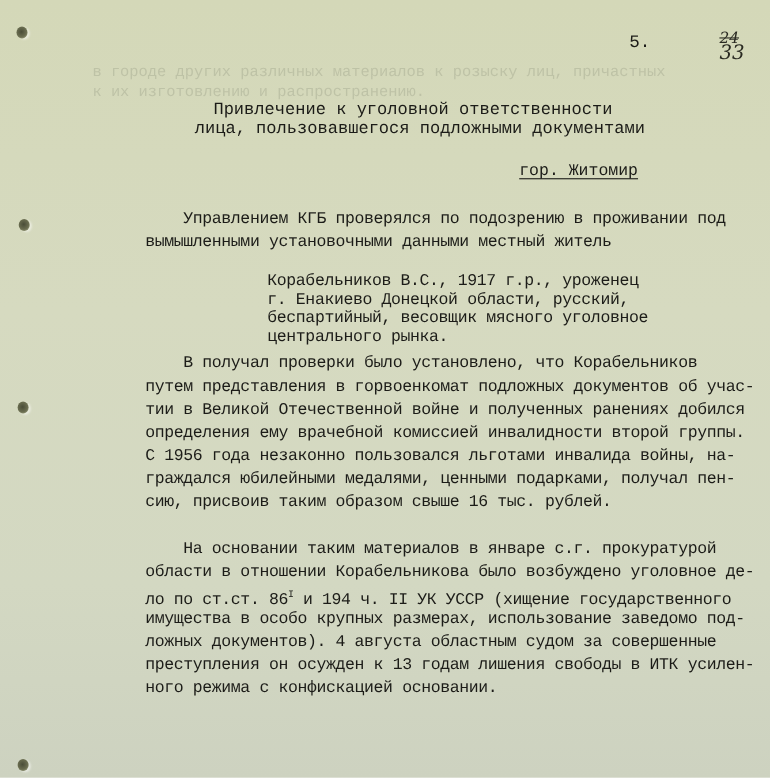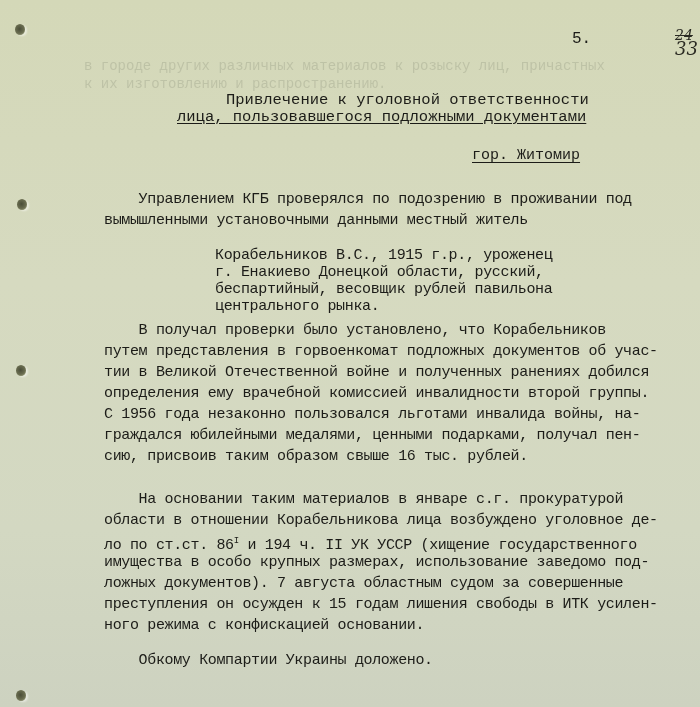"24" .archno { margin-left: 21px -> none }
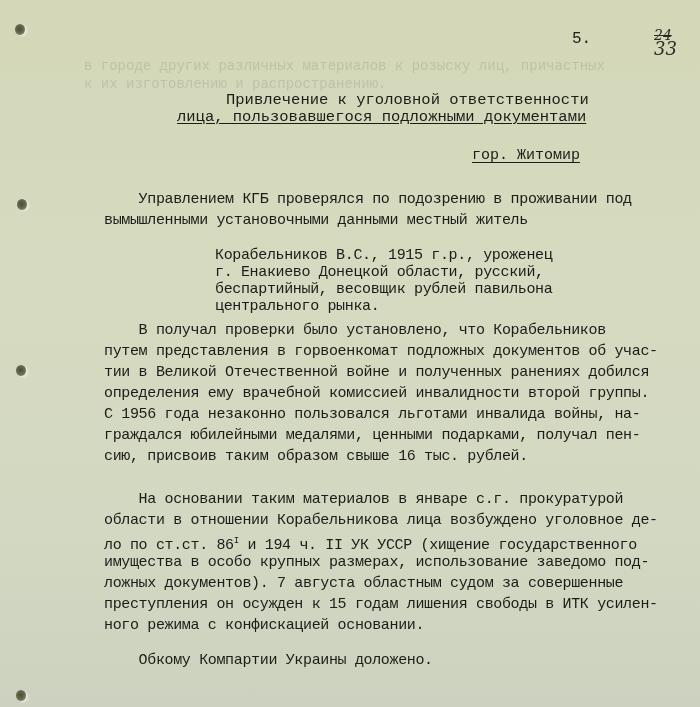"Привлечение к уголовной ответственности" .title .l1 { margin-left: 32px -> none }
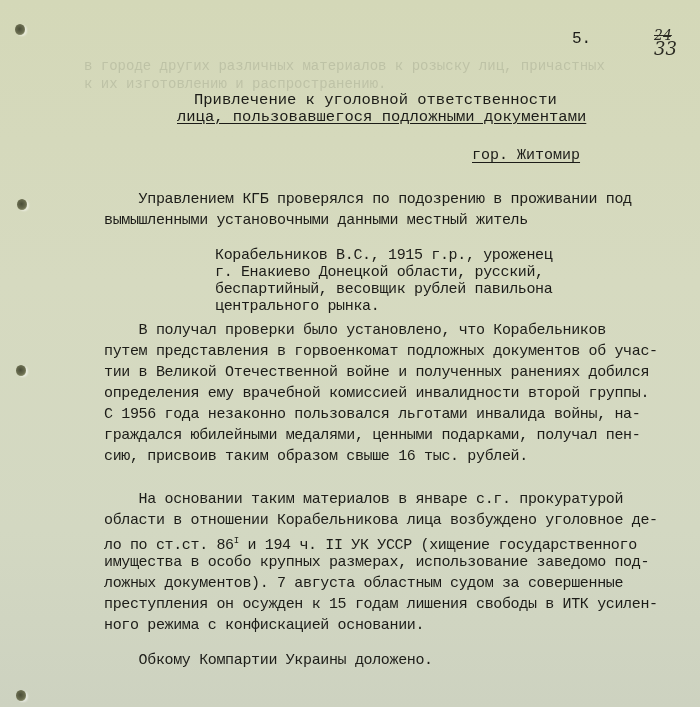"лица, пользовавшегося подложными" .title .l2 { text-decoration: underline -> none }
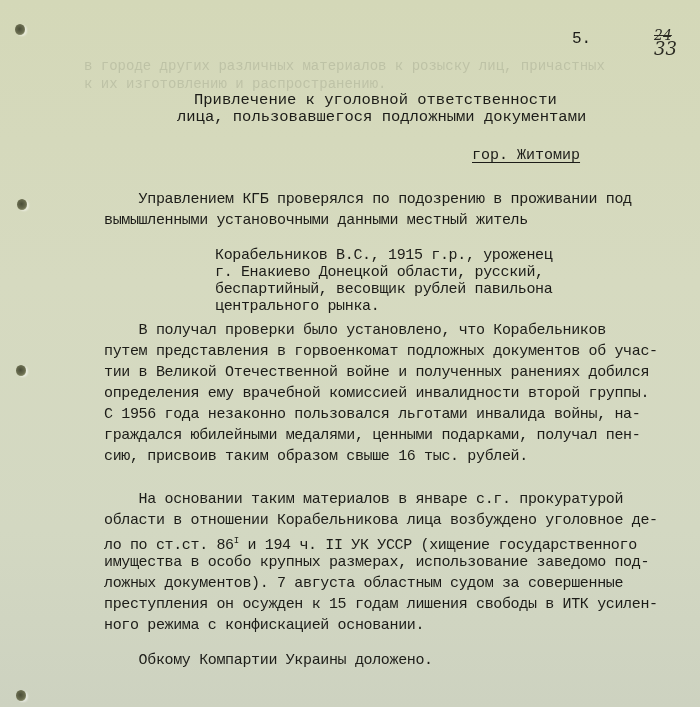"Управлением КГБ проверялся по подозрению" .text { margin-left: none -> 28px }
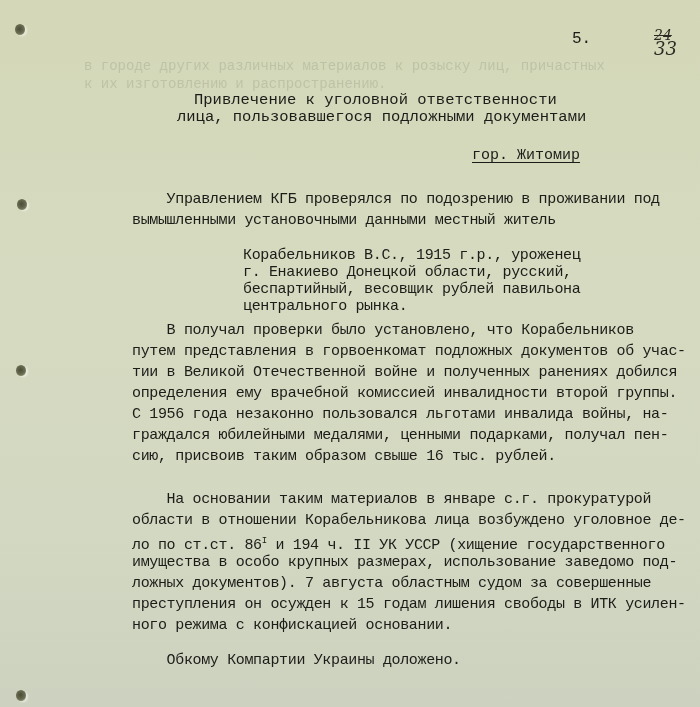"Корабельников В.С., 1915 г.р., уроженец" div.text { text: 1915 -> 1917 }
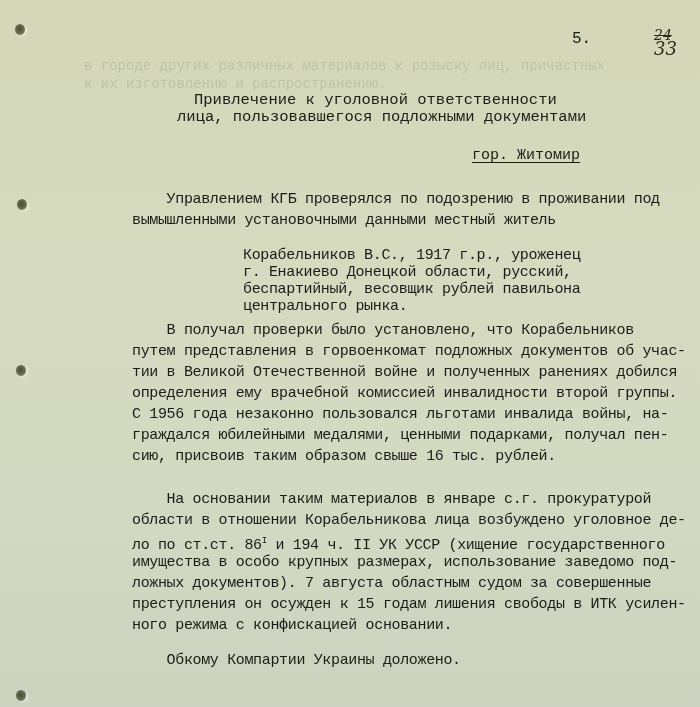"беспартийный, весовщик рублей павильона" div.text { text: рублей павильона -> мясного уголовное }
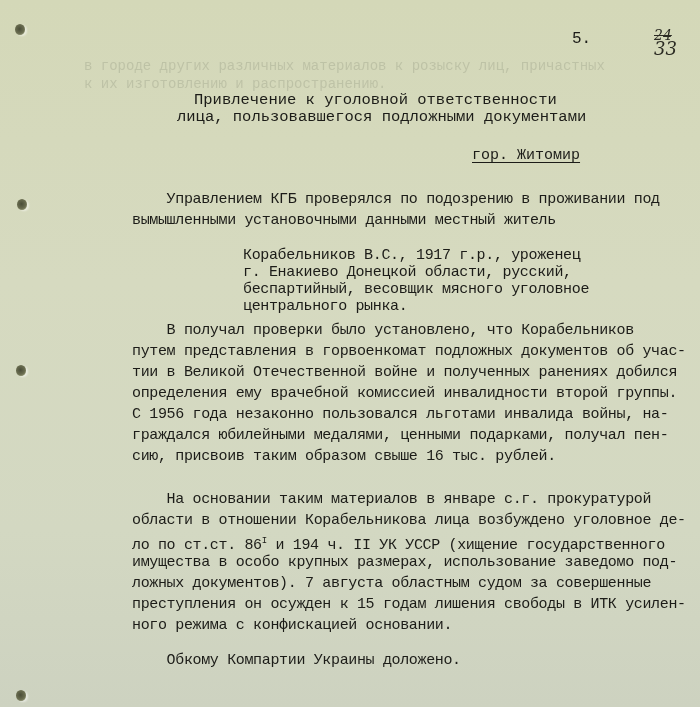"области в отношении Корабельникова лица" div.text { text: лица -> было }
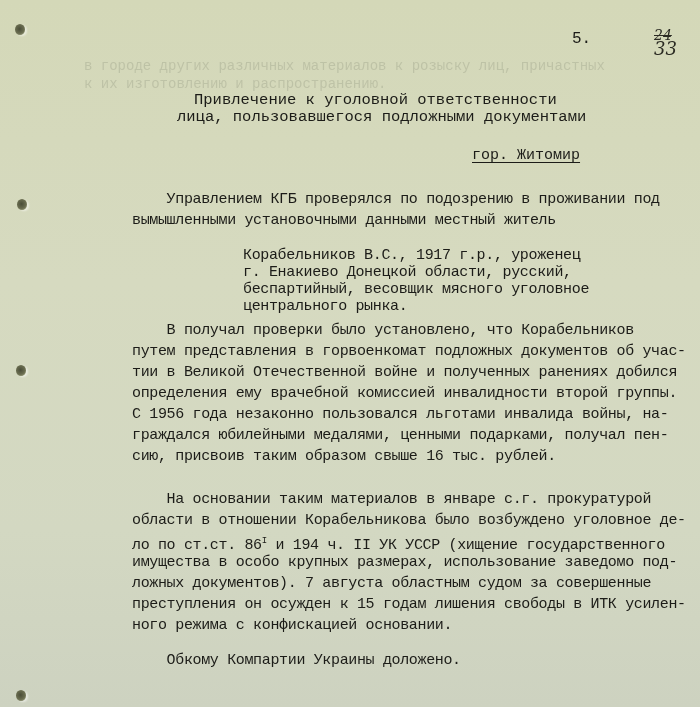"ложных документов). 7 августа областным" div.text { text: 7 -> 4 }
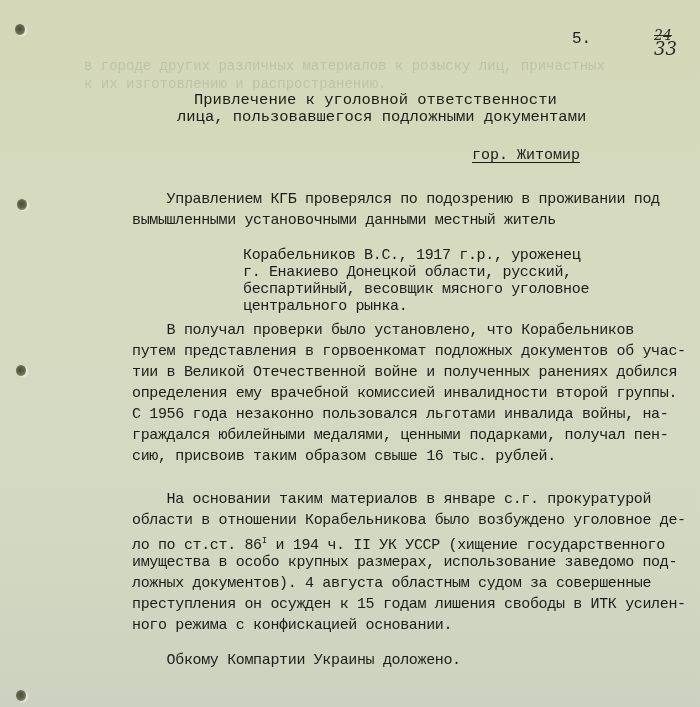"преступления он осужден к 15" div.text { text: 15 -> 13 }
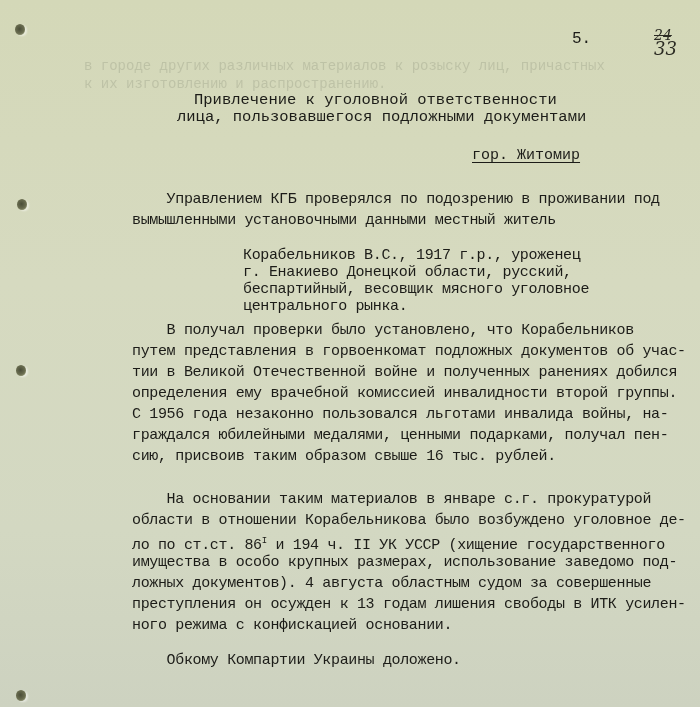"Обкому Компартии Украины доложено." div.text { html: <div> Обкому Компартии Украины доложено.</div> -> none }
